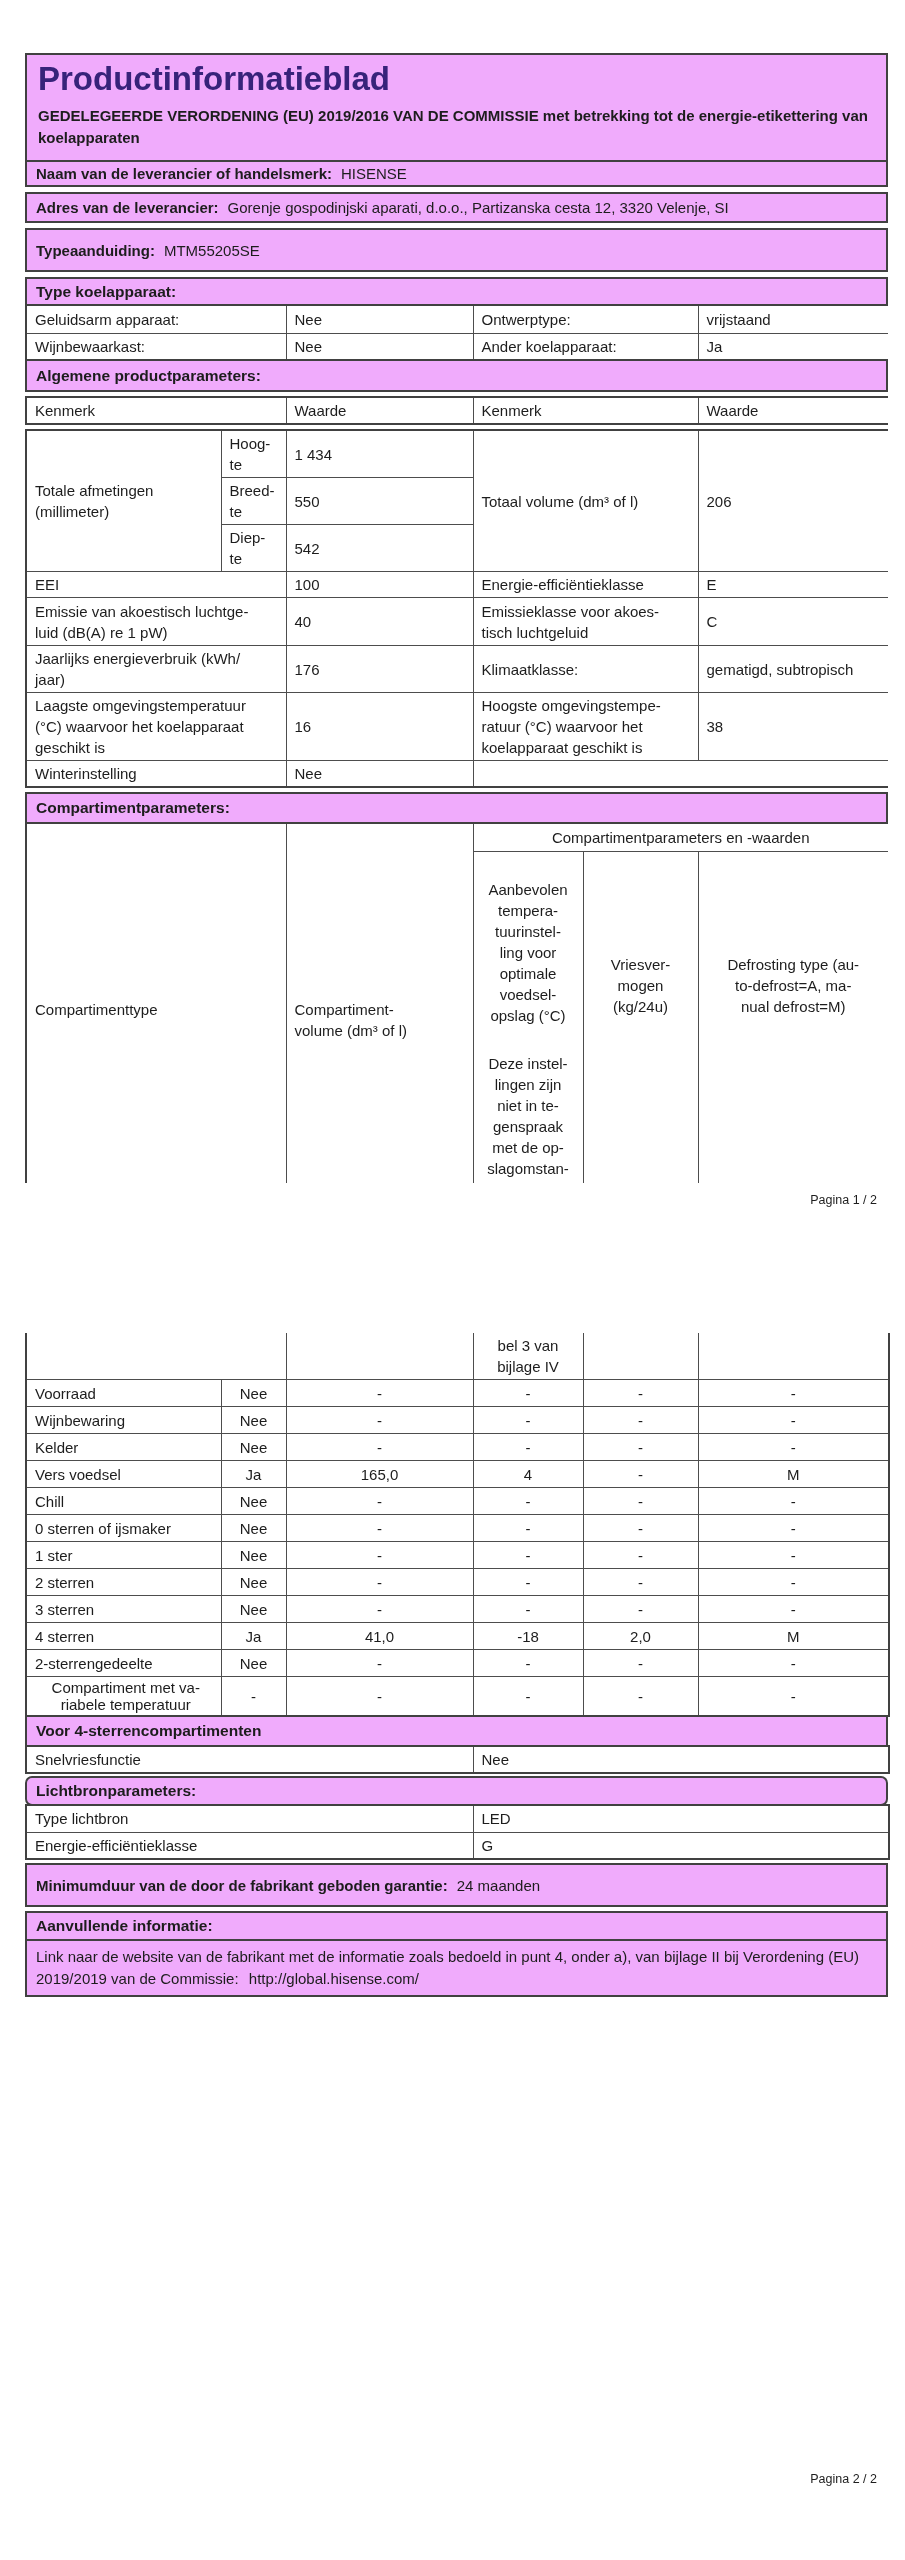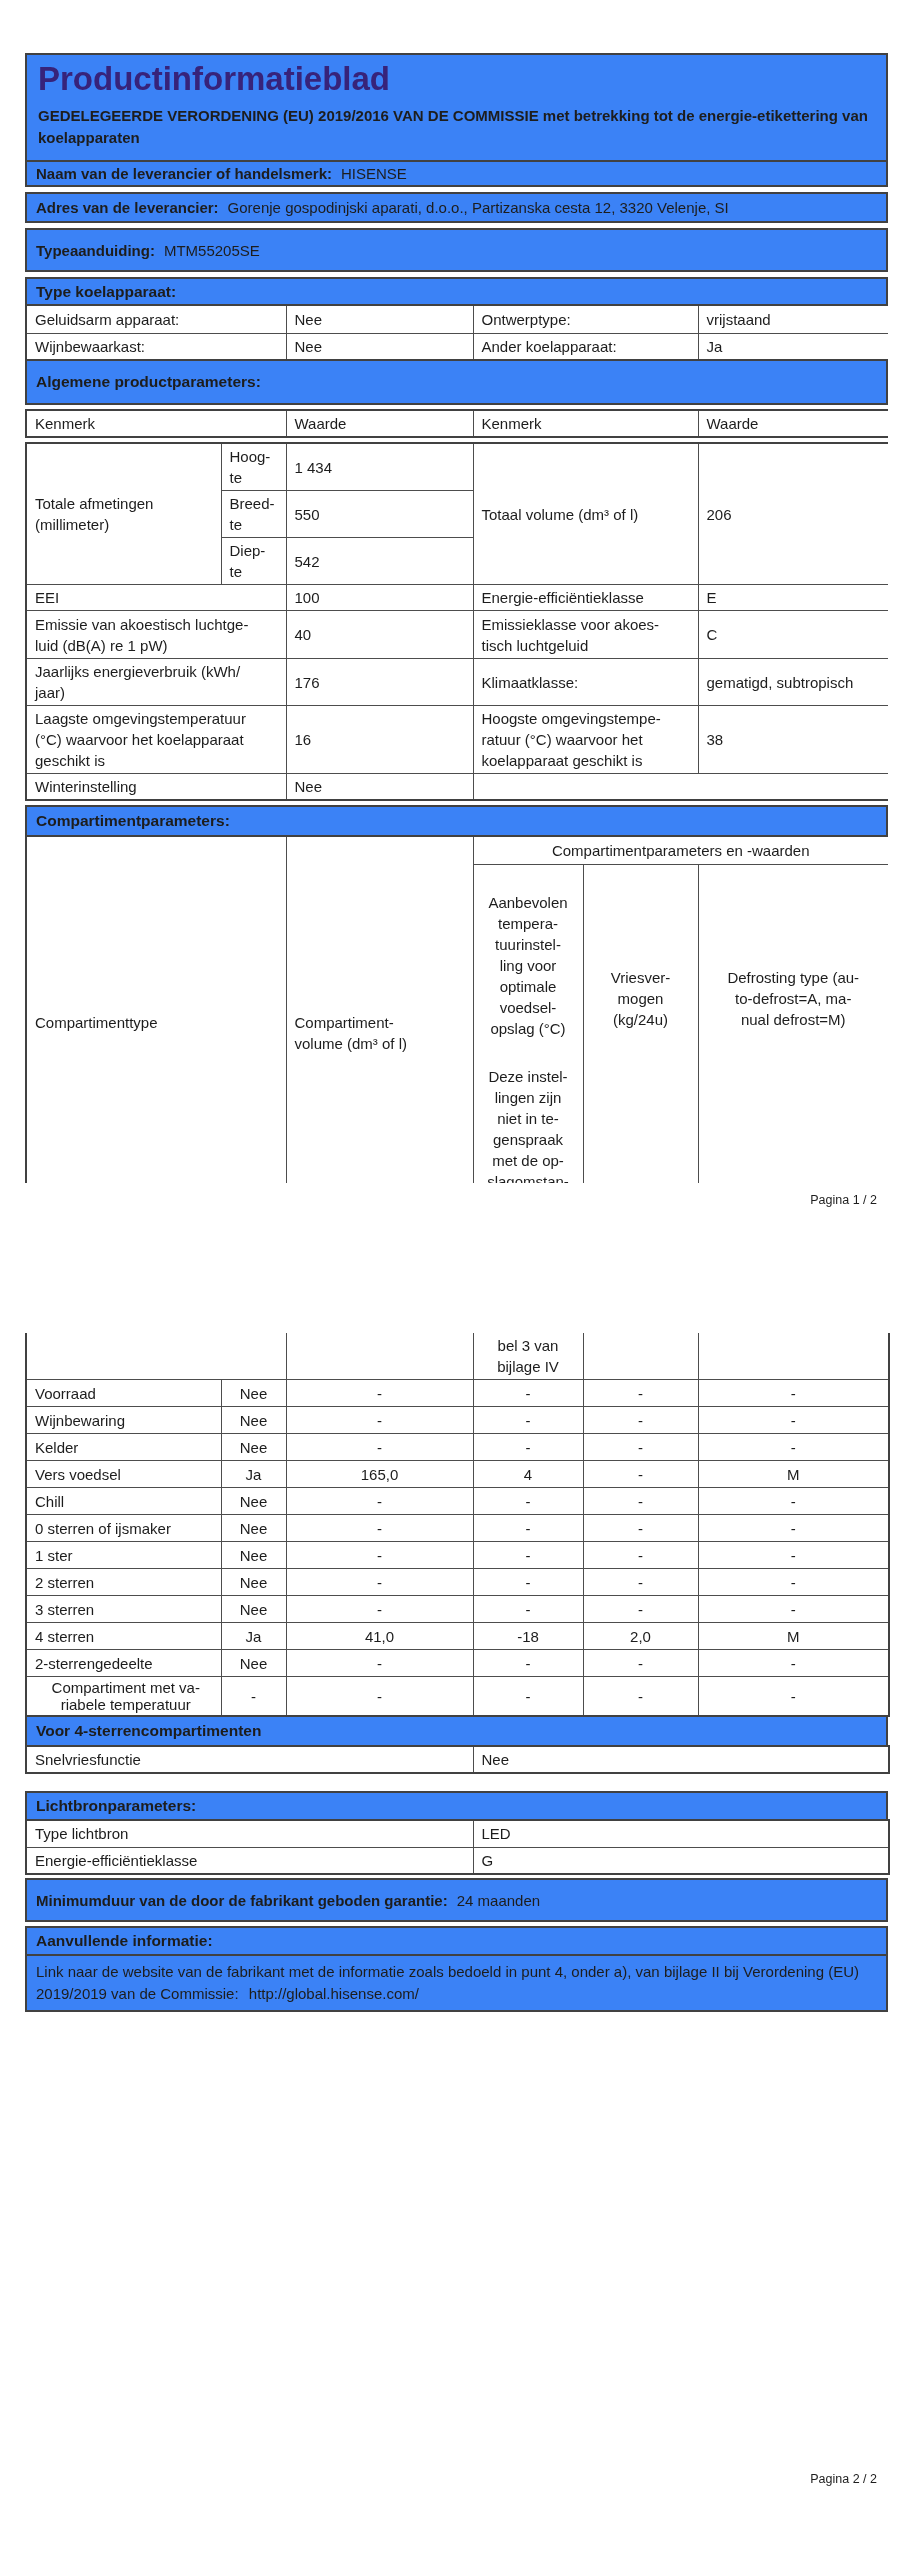"Productinformatieblad" .box { background: #3b82f6 -> #f0abfc }
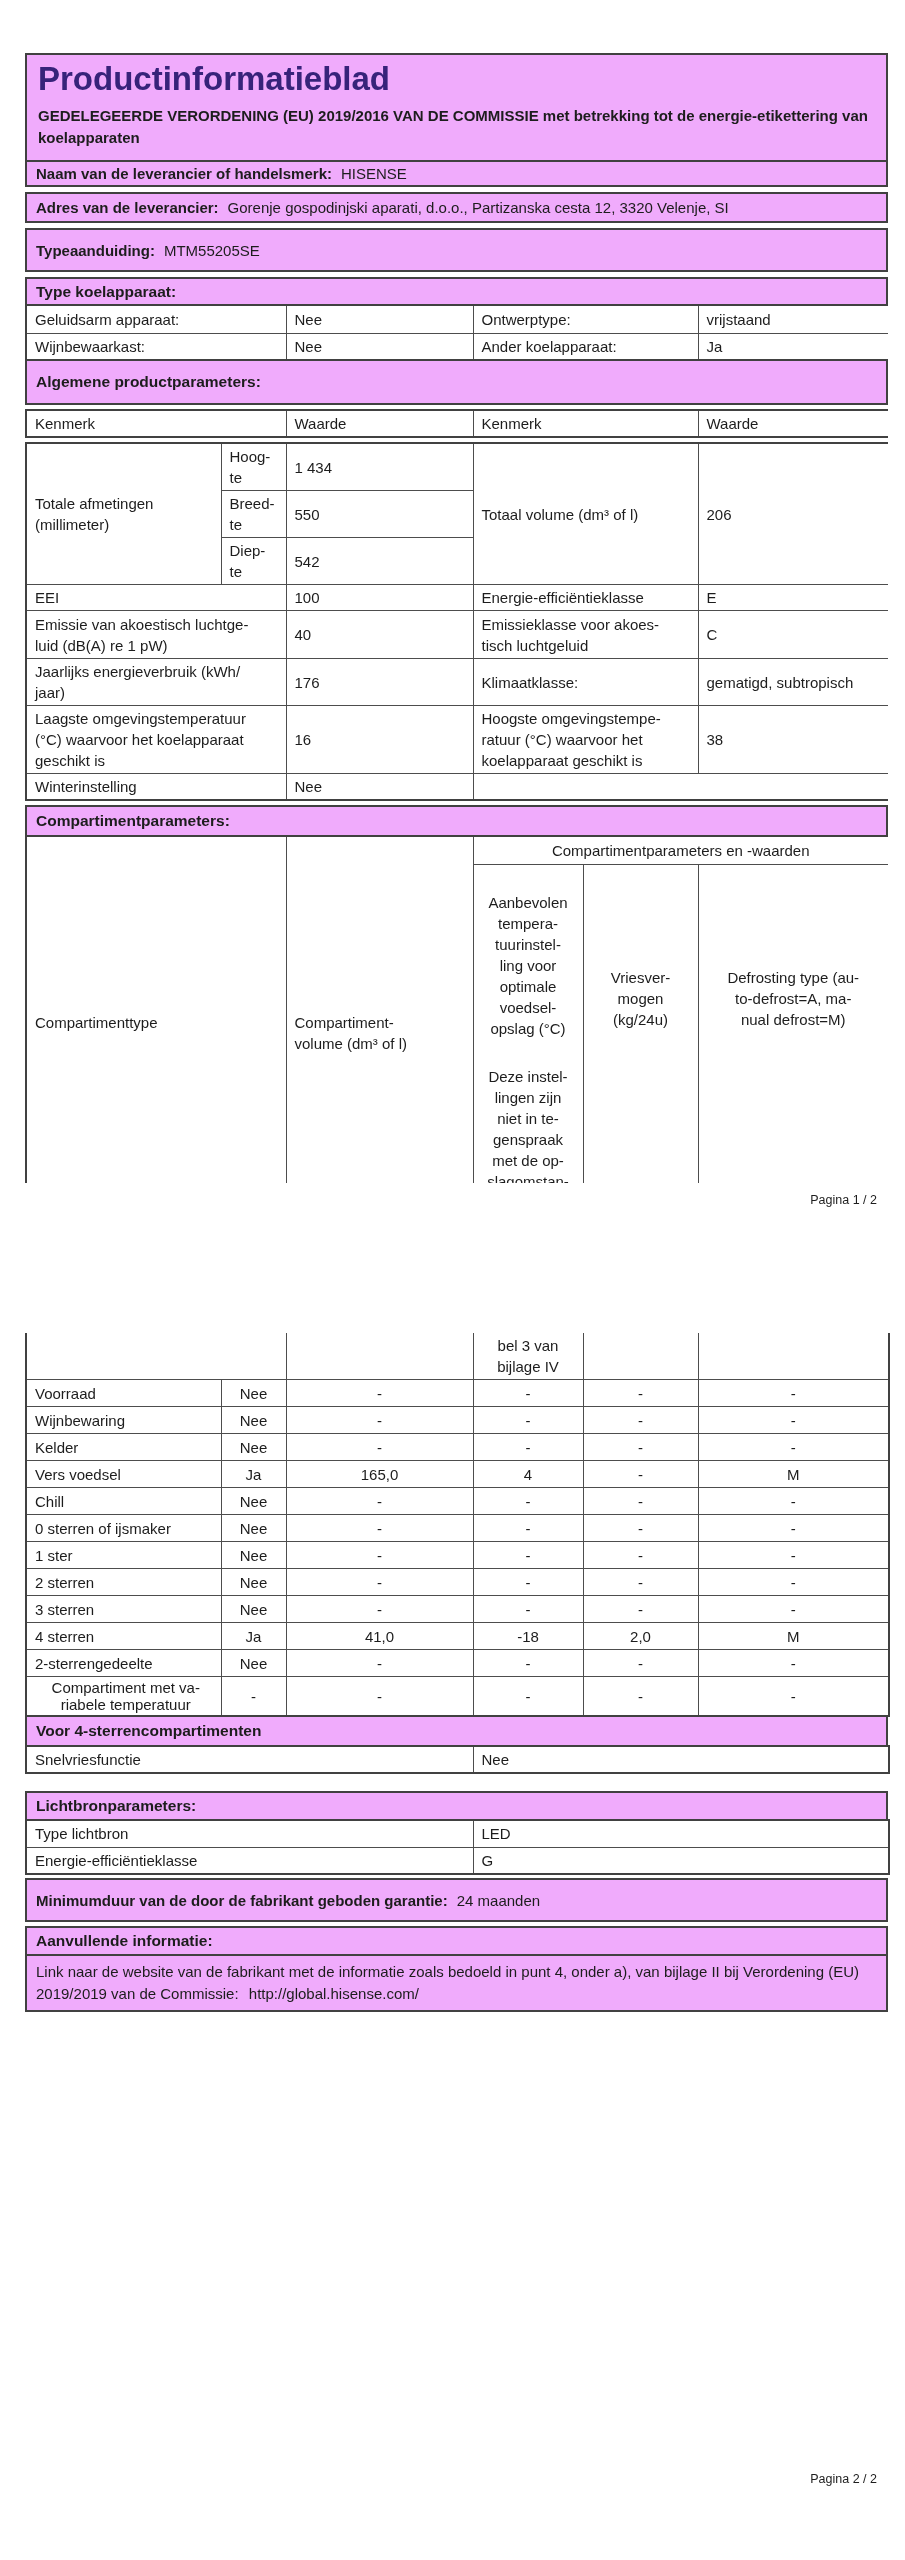"Algemene productparameters:" div.box { height: 46px -> 33px }
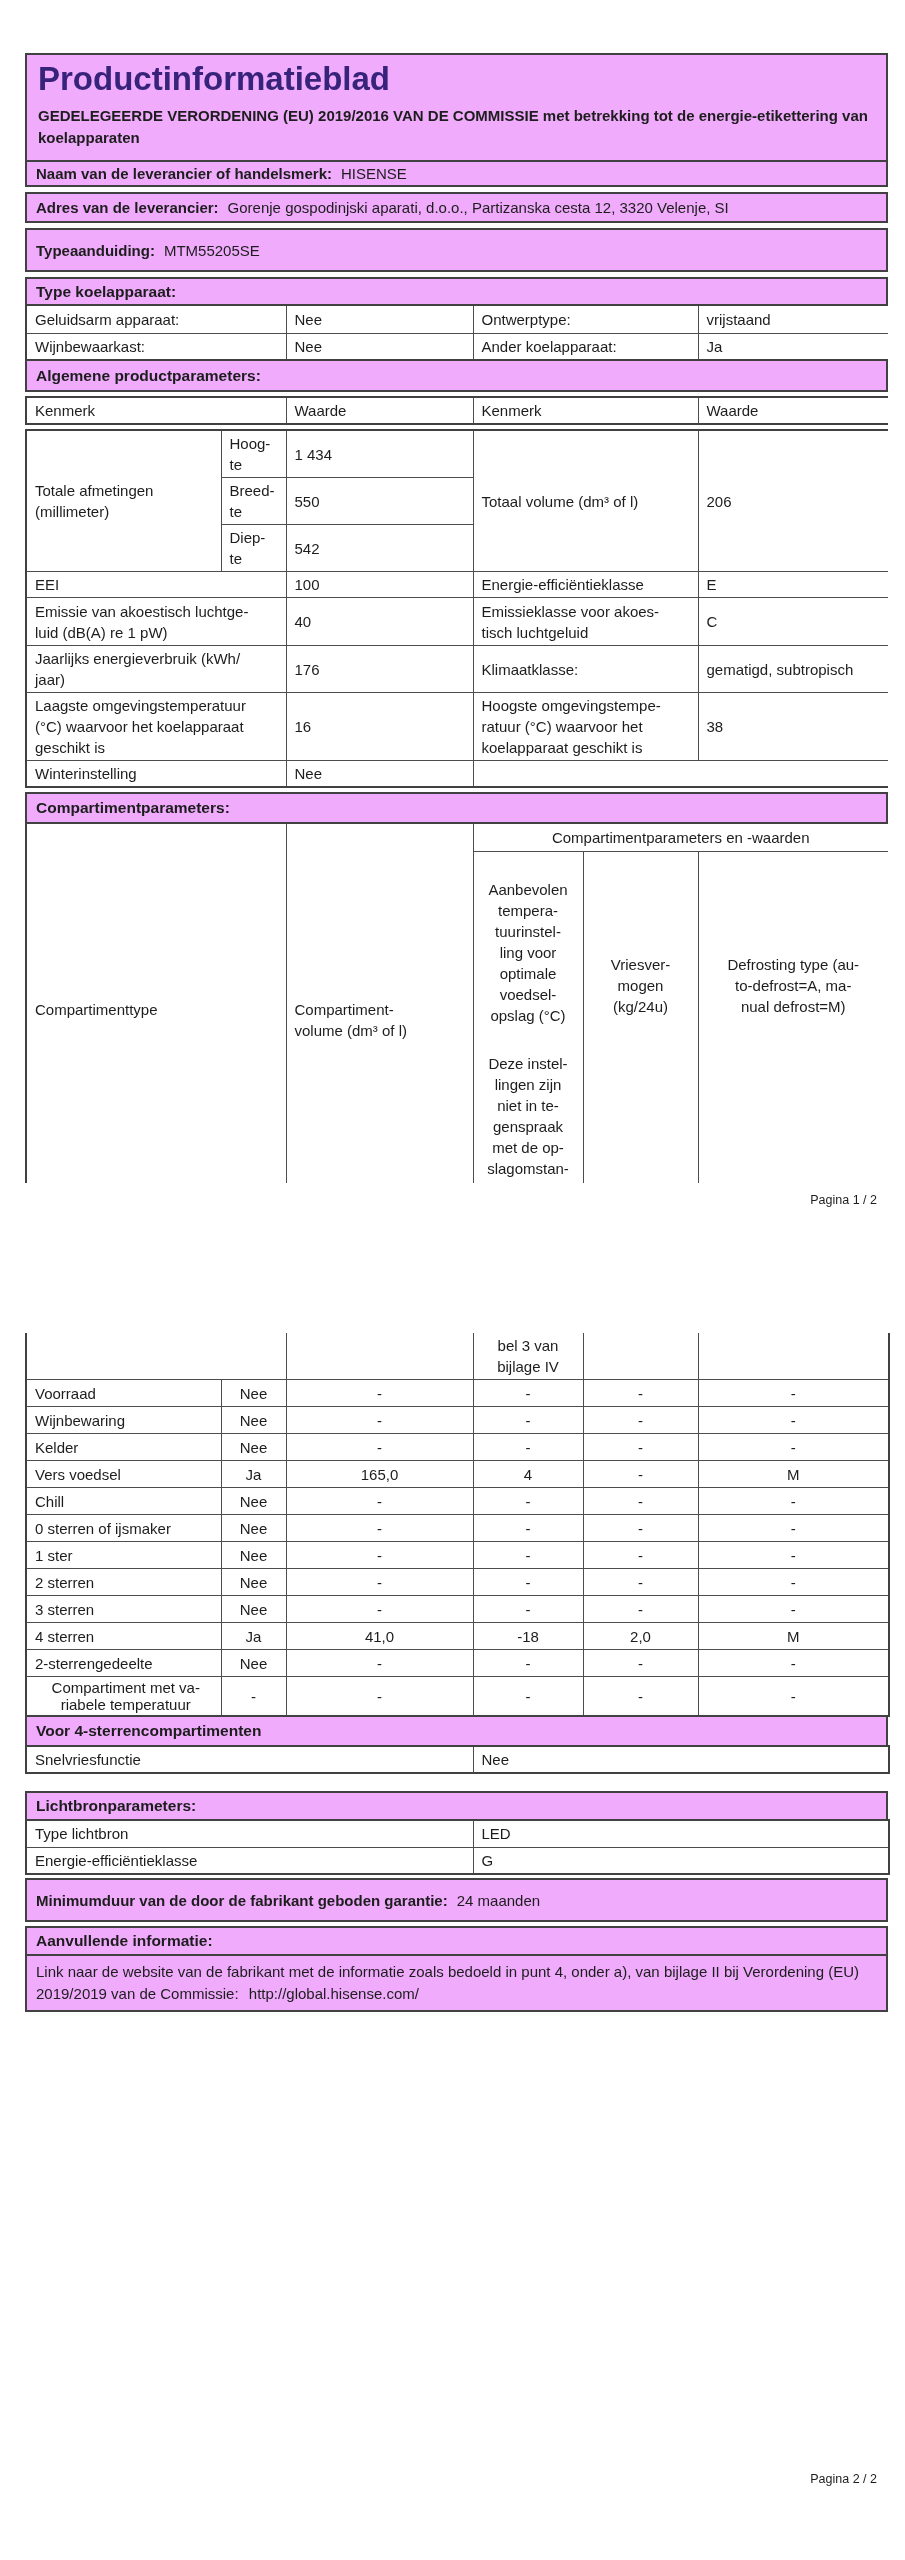"Lichtbronparameters:" div.box { border-radius: none -> 7px; margin-top: 17px -> 2px }
